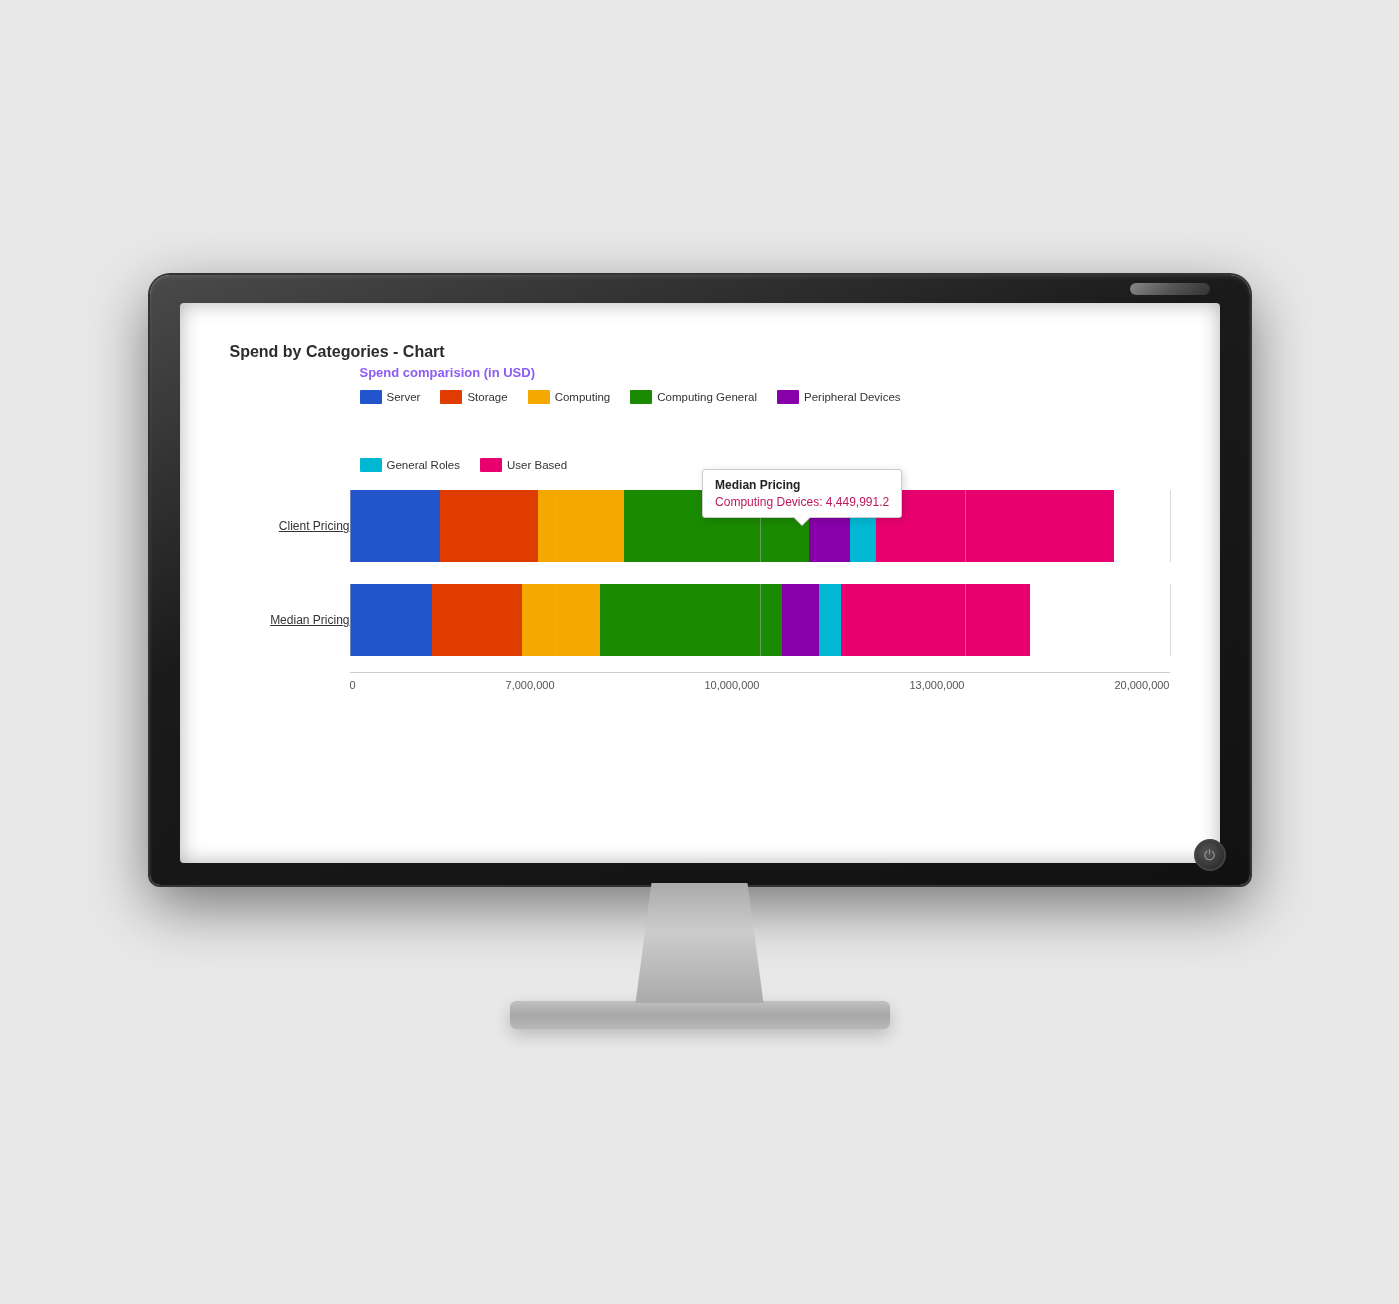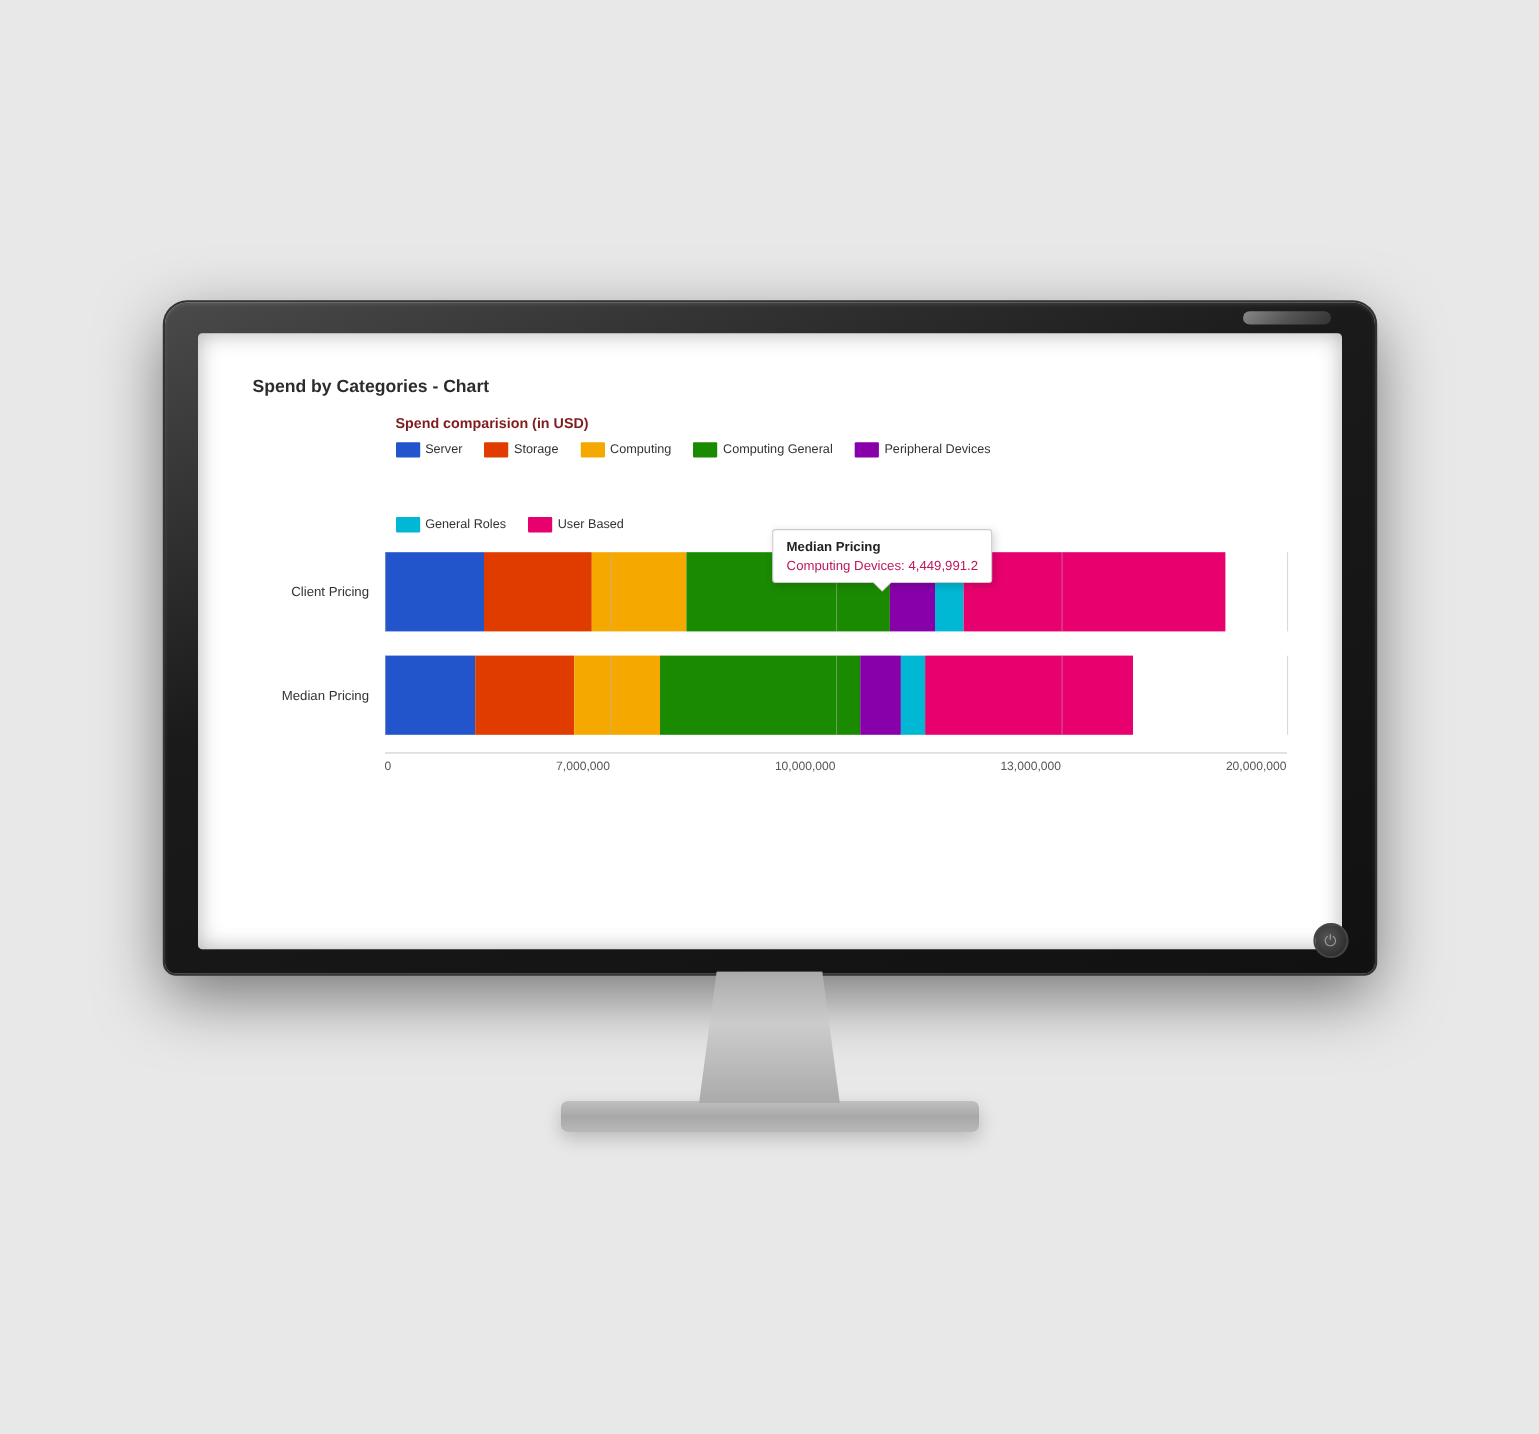"Spend by Categories - Chart" .chart-title { margin-bottom: 16px -> 4px }
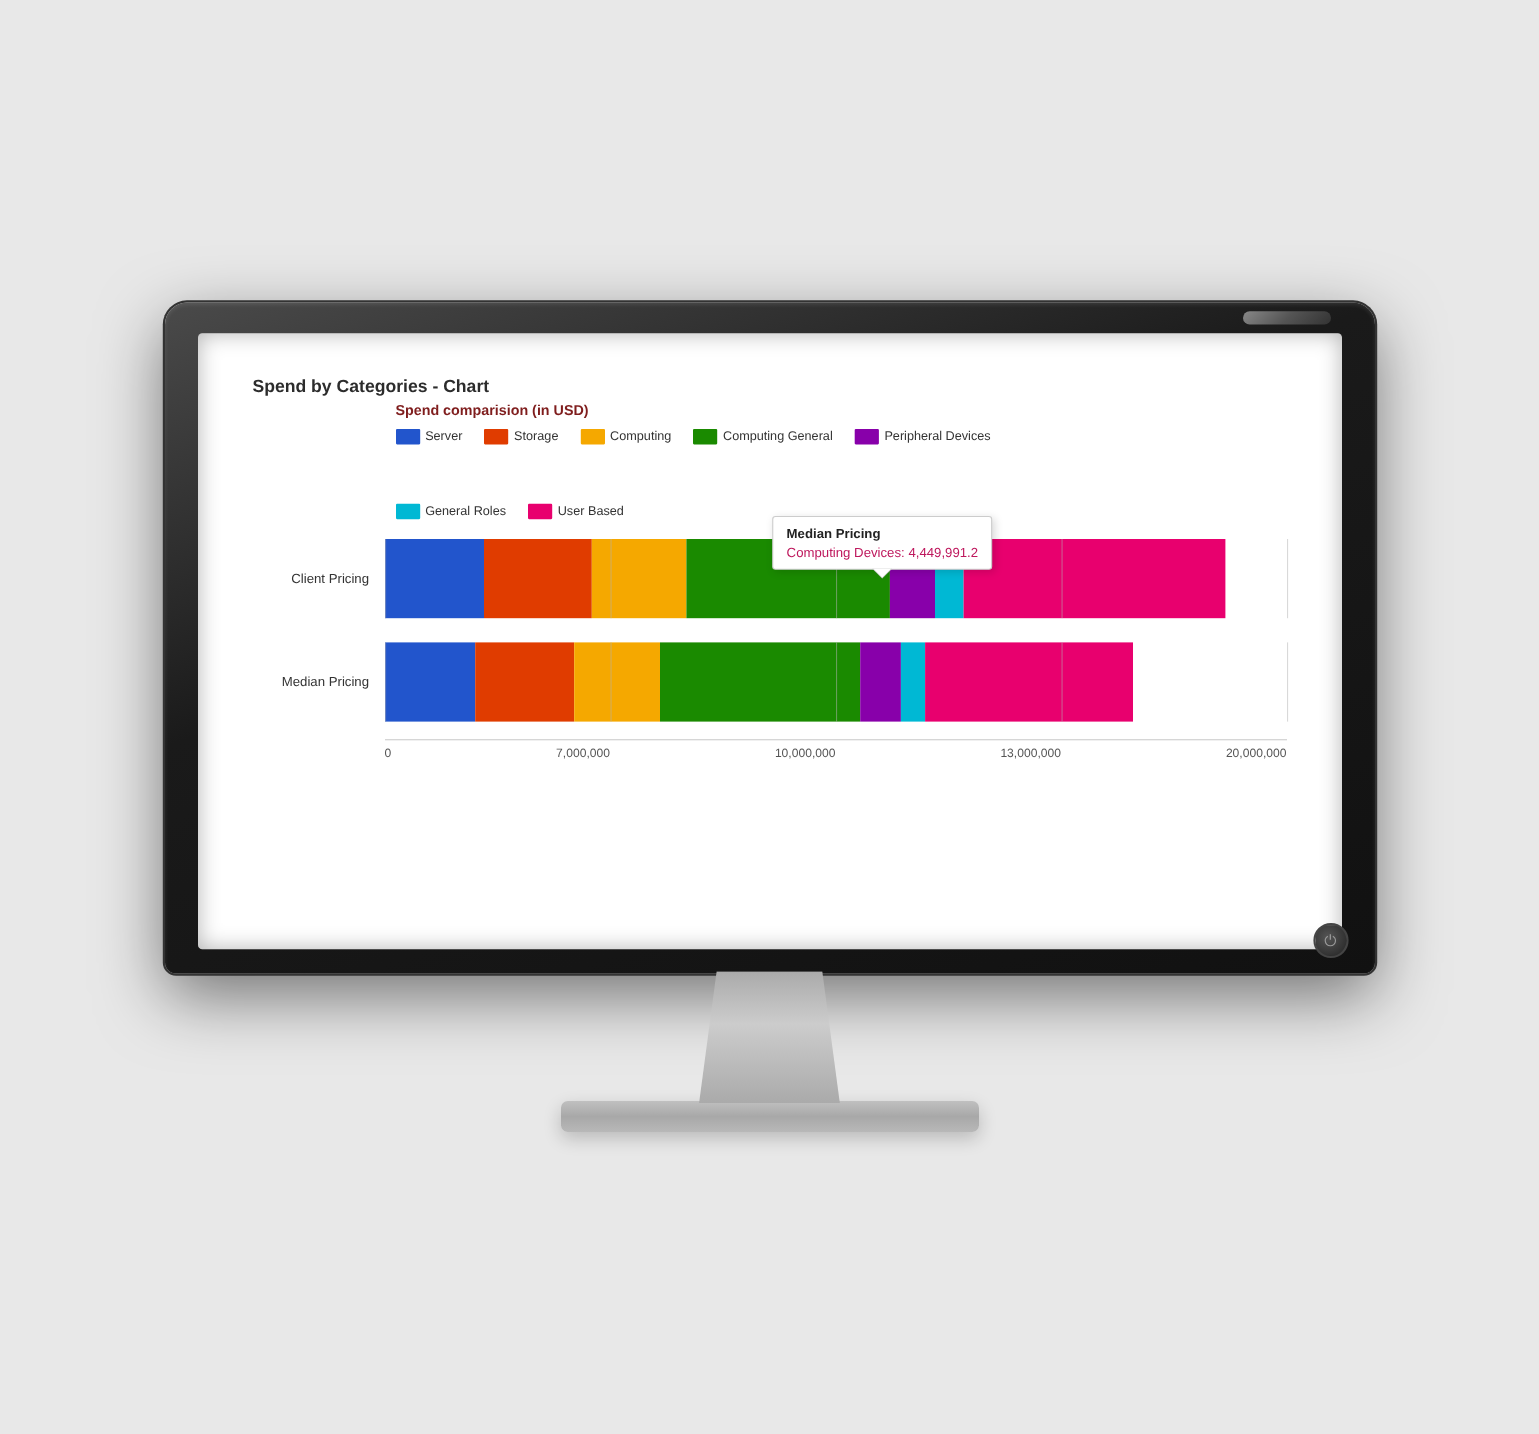"Spend comparision (in USD)" .chart-heading { color: #7f1d1d -> #8b5cf6 }
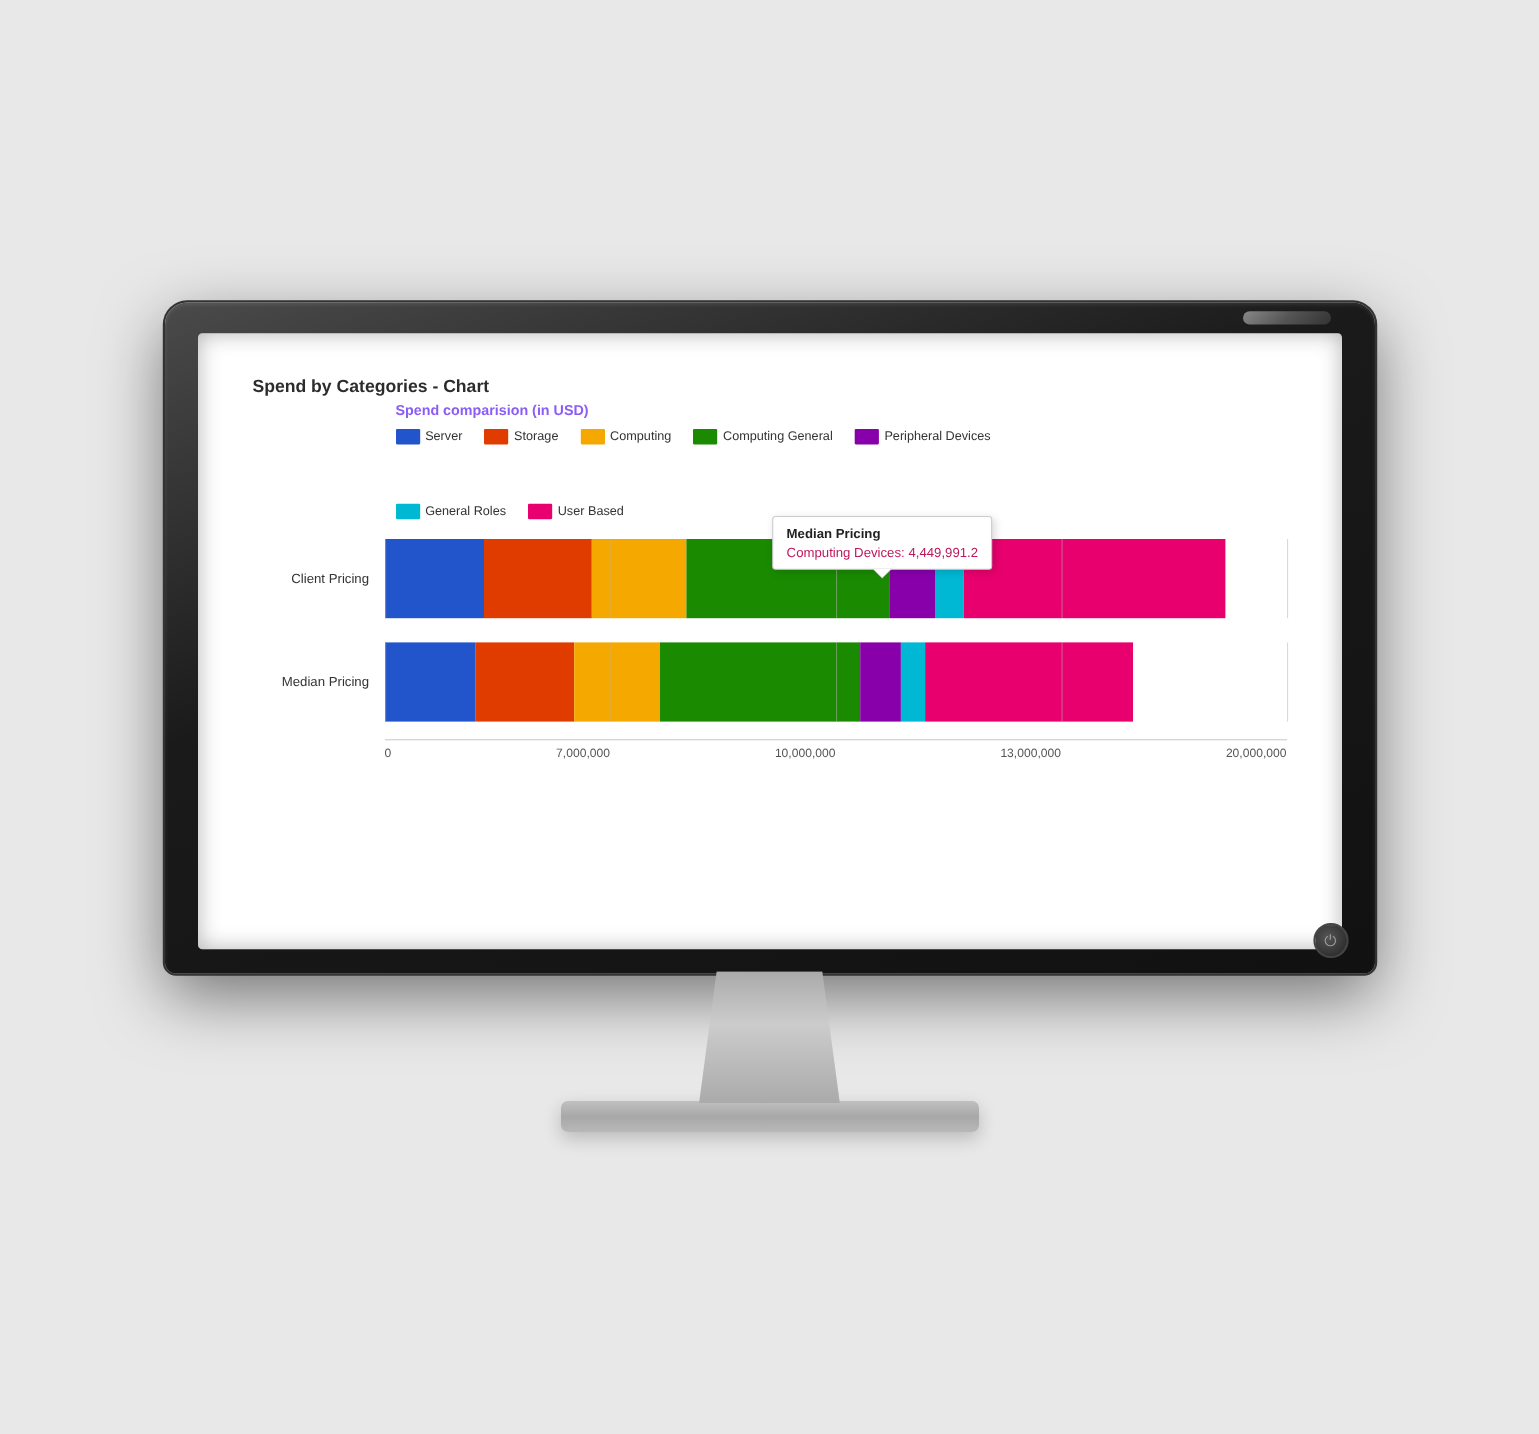"Client Pricing" .bar-label { padding-right: 14px -> none; text-decoration: none -> underline }
